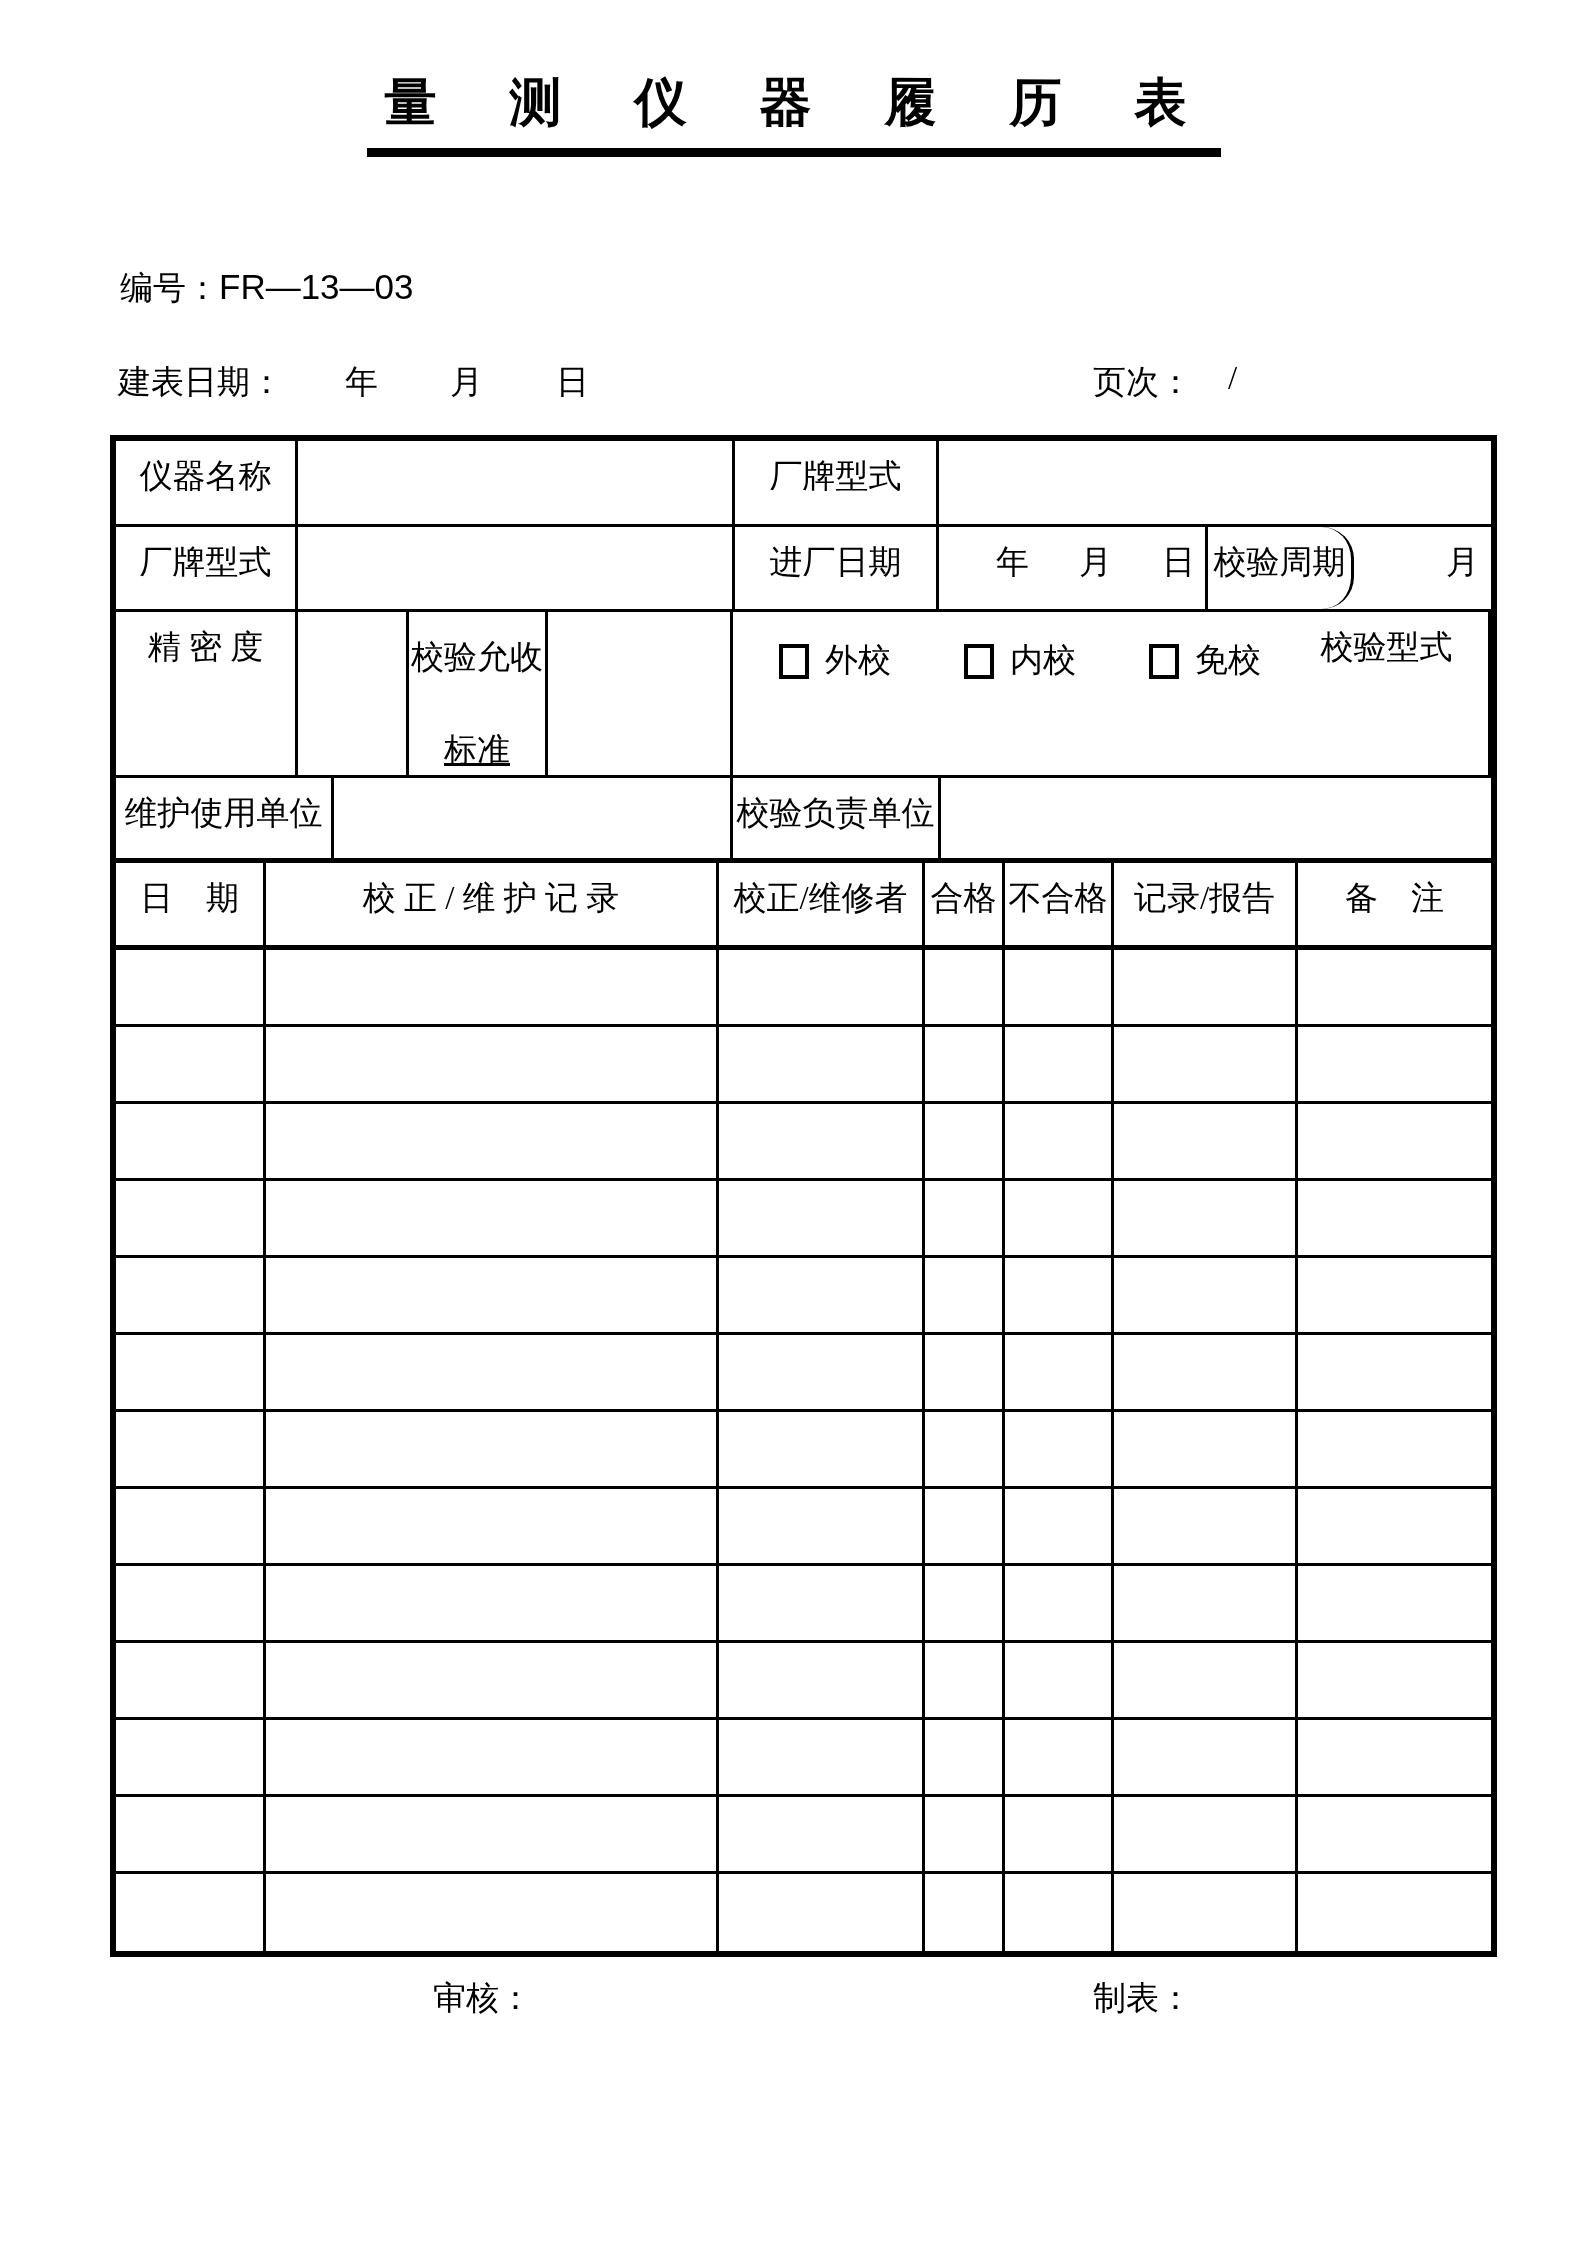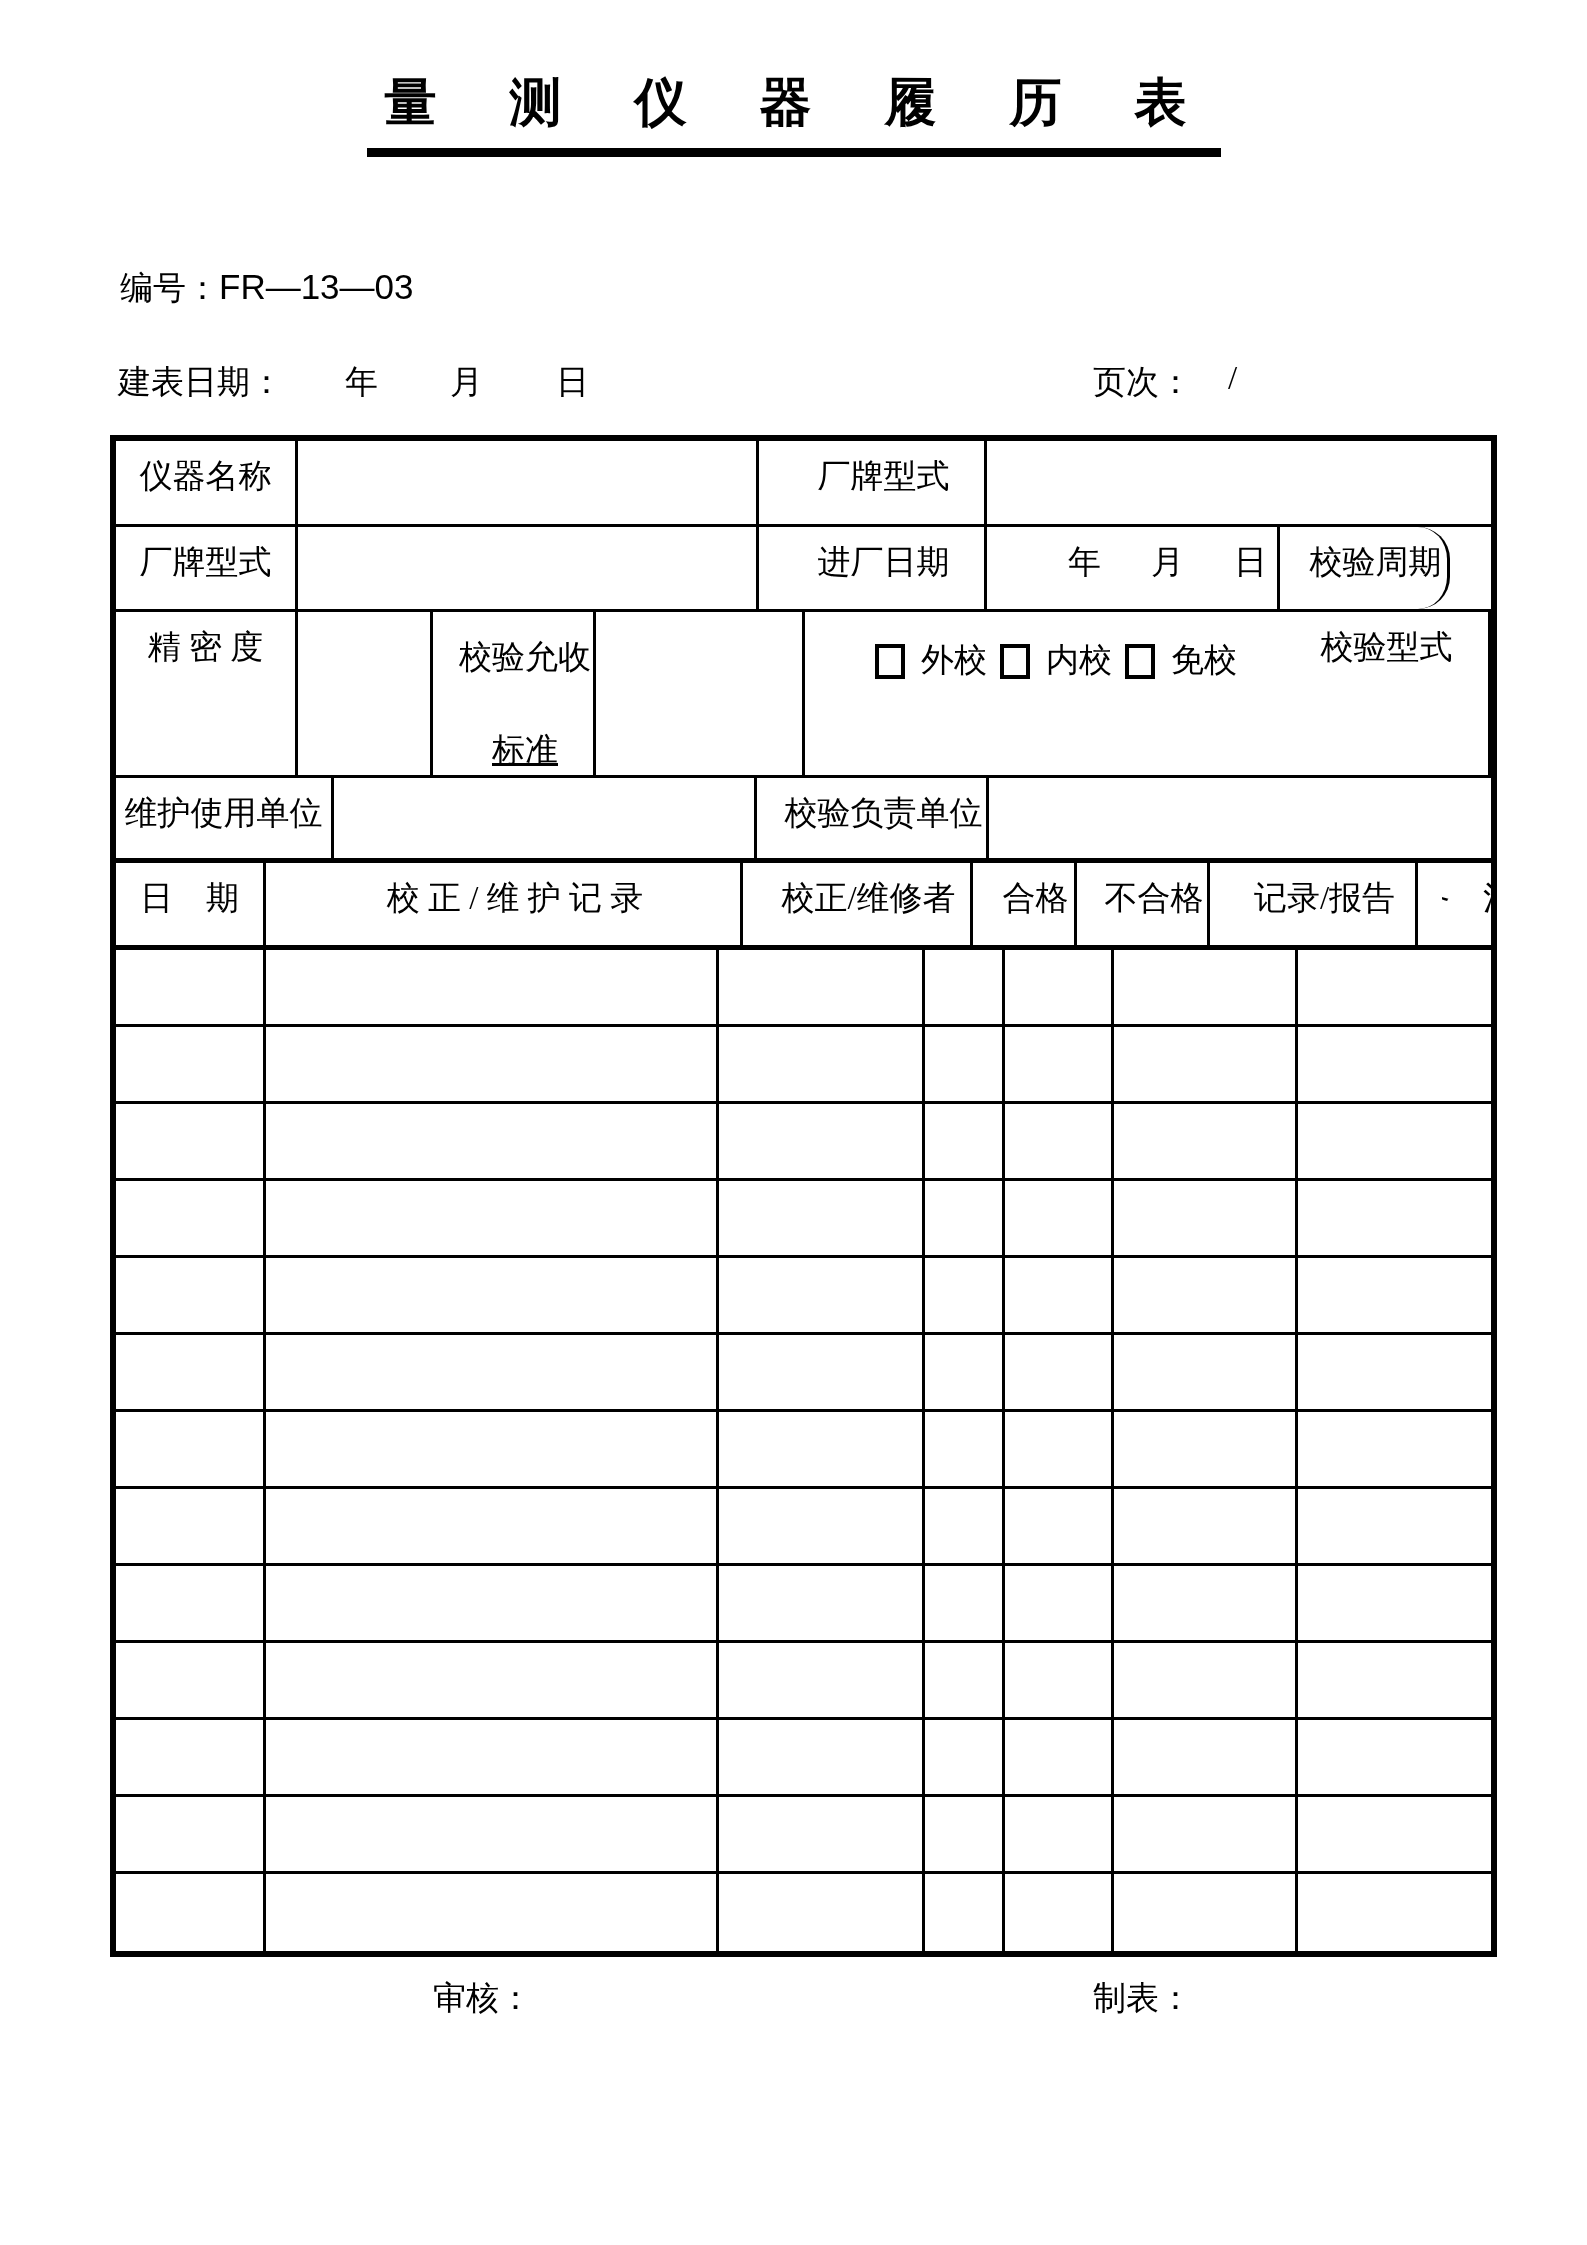"仪器名称" .trow { gap: 24px -> none }
